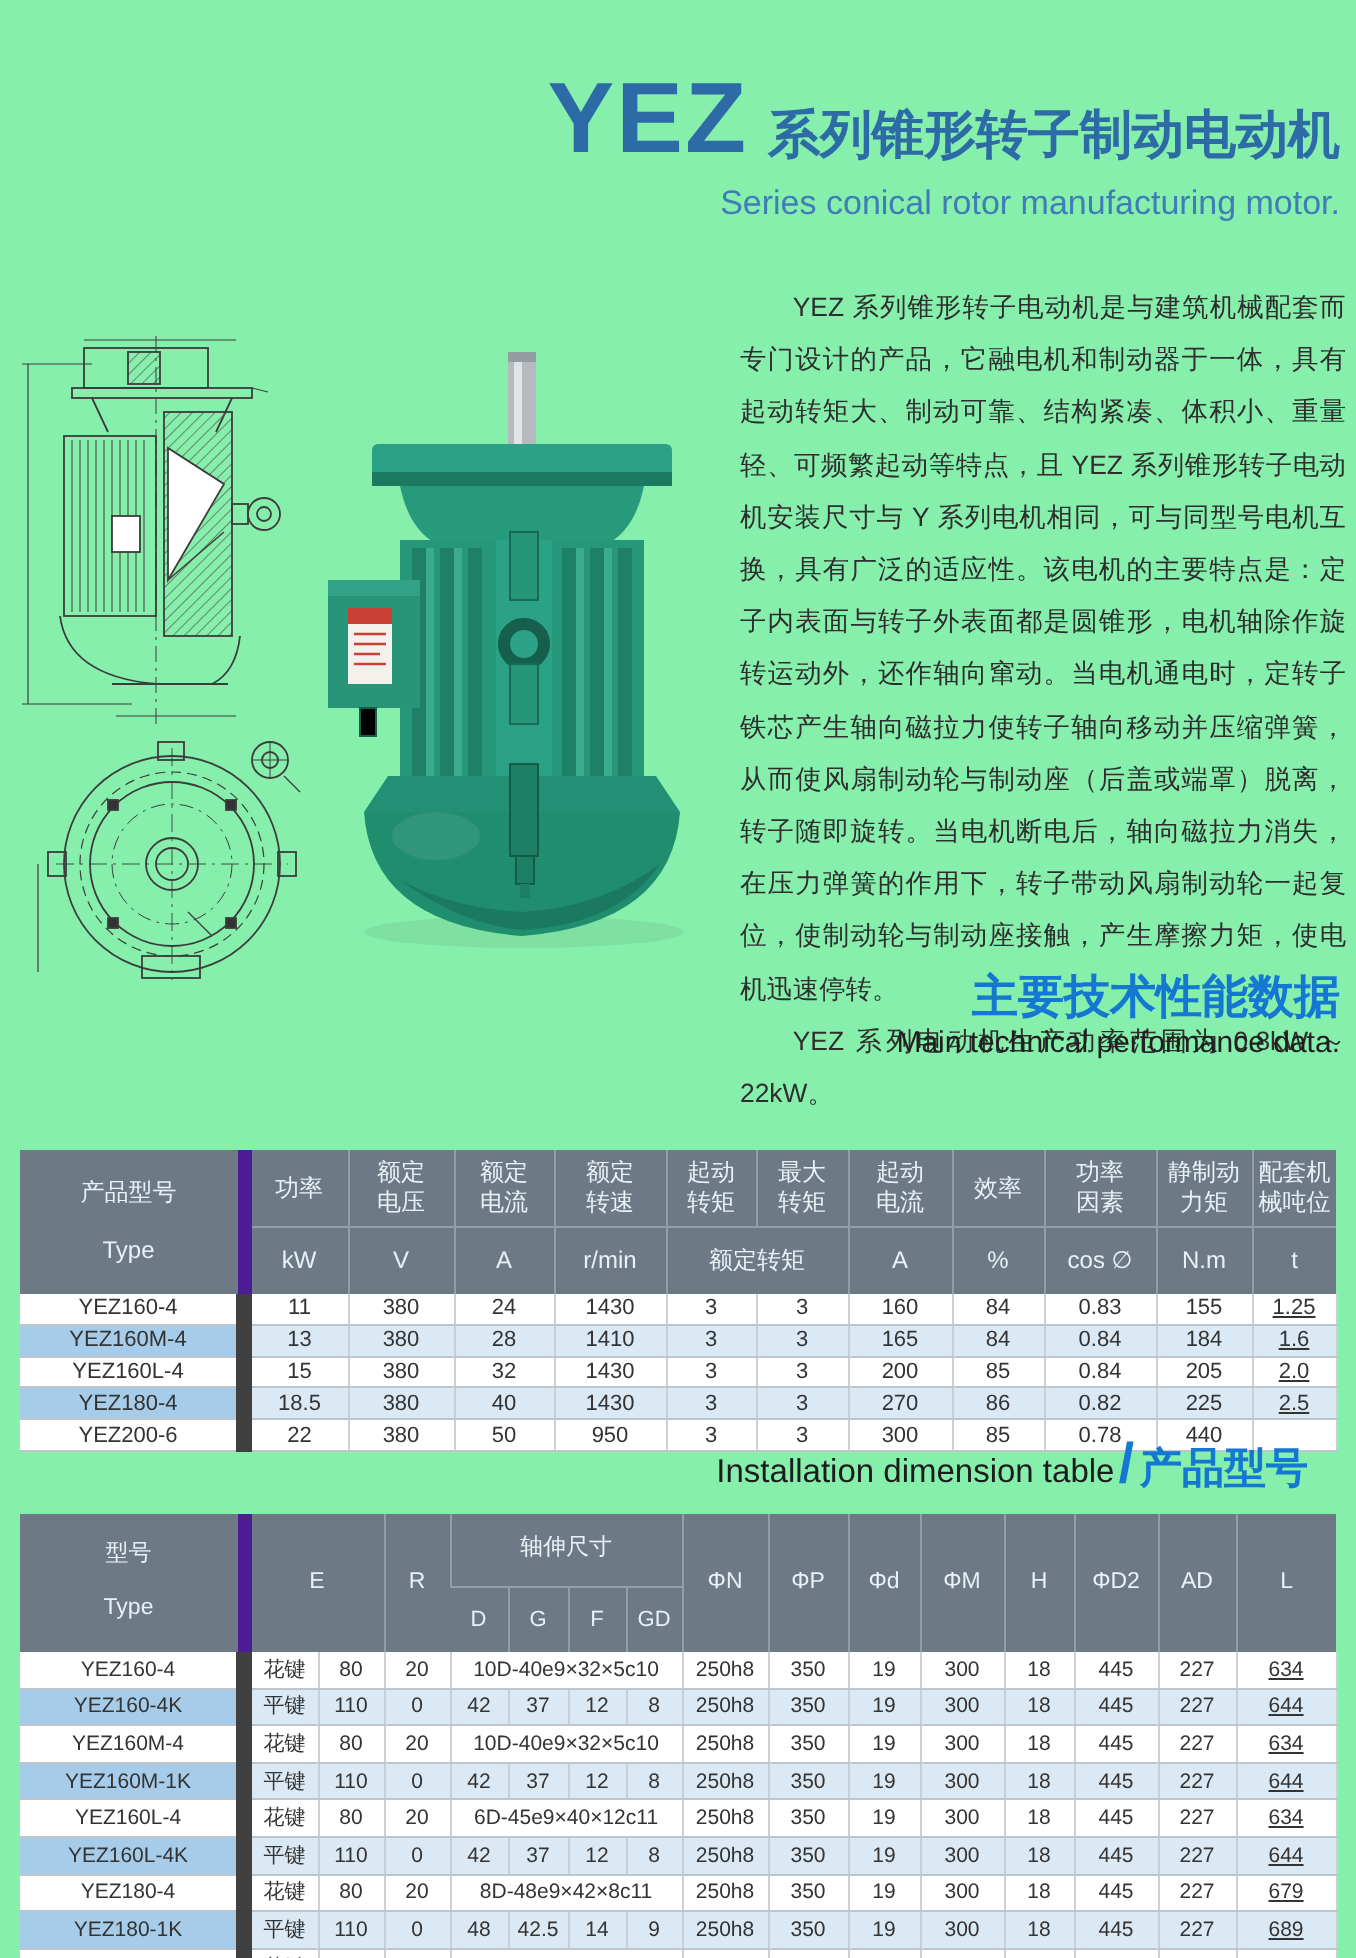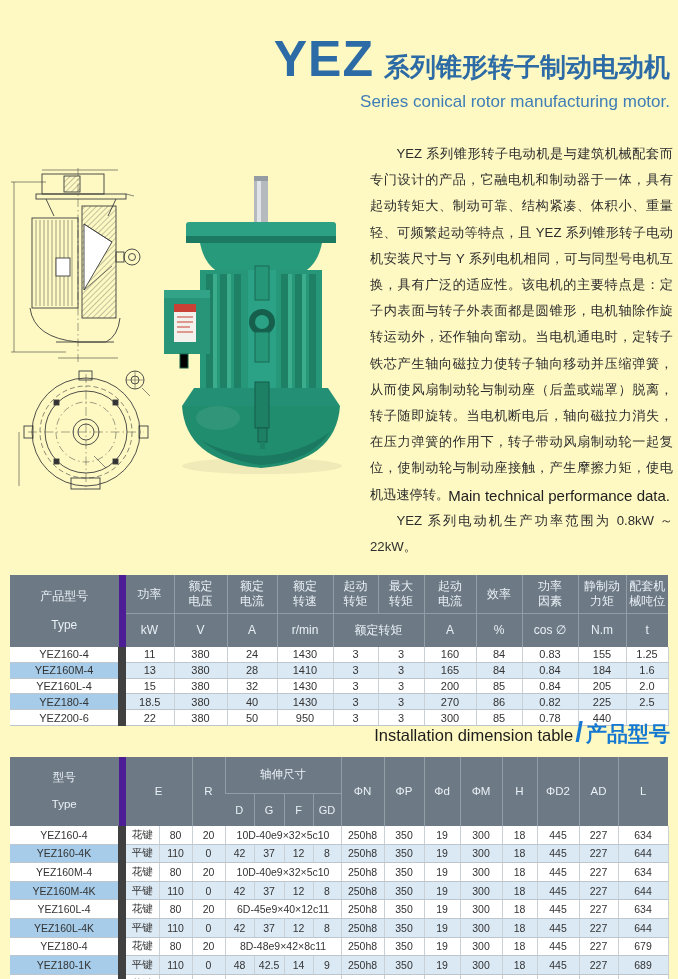"YEZ" .page { background: #fef9c3 -> #86efac }
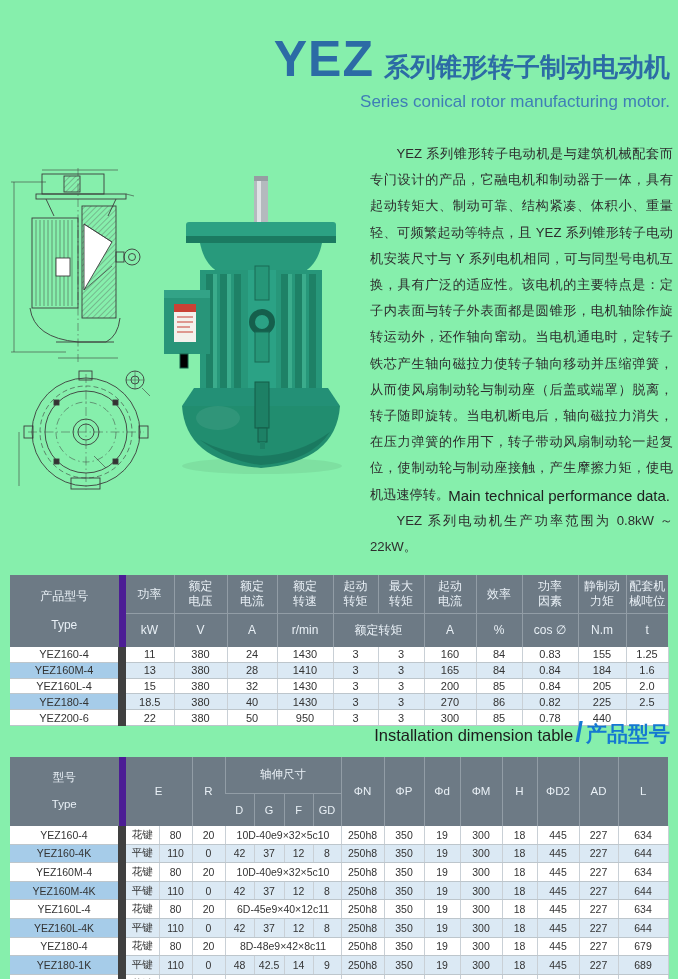"主要技术性能数据" div.sec1-cn { html: none -> <div>主要技术性能数据</div> }
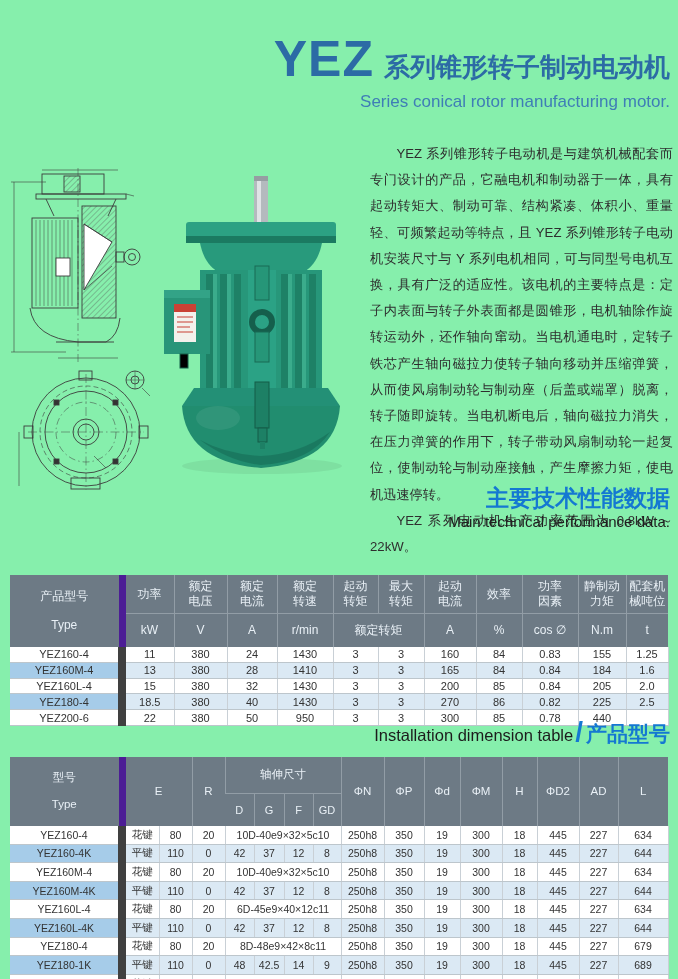"1.25" .tbl td:last-child { text-decoration: none -> underline }
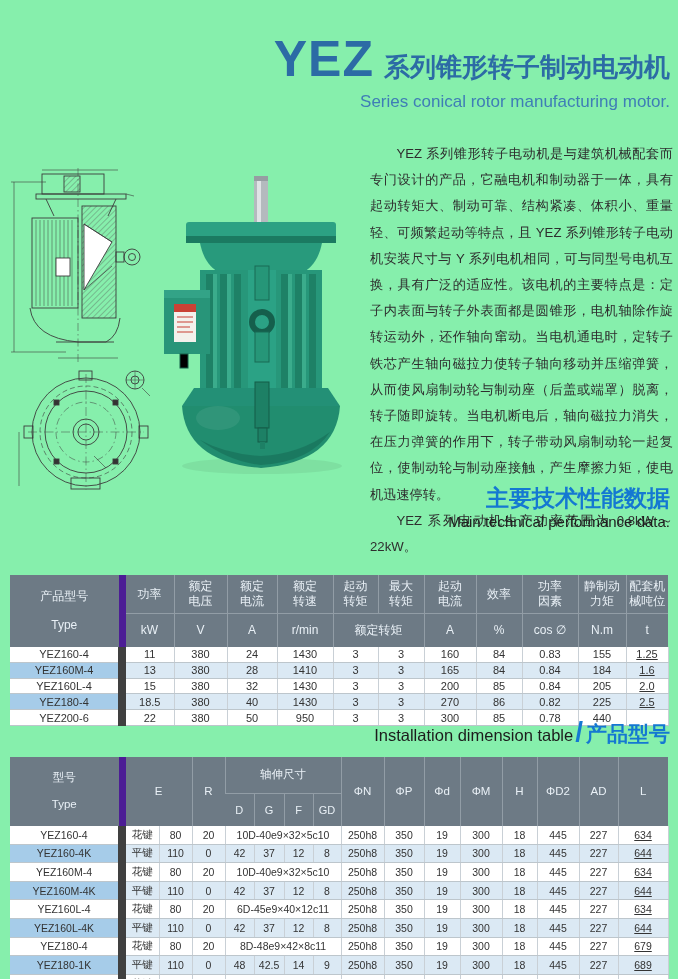"Installation dimension table" .sec2 { right: 8px -> 24px }
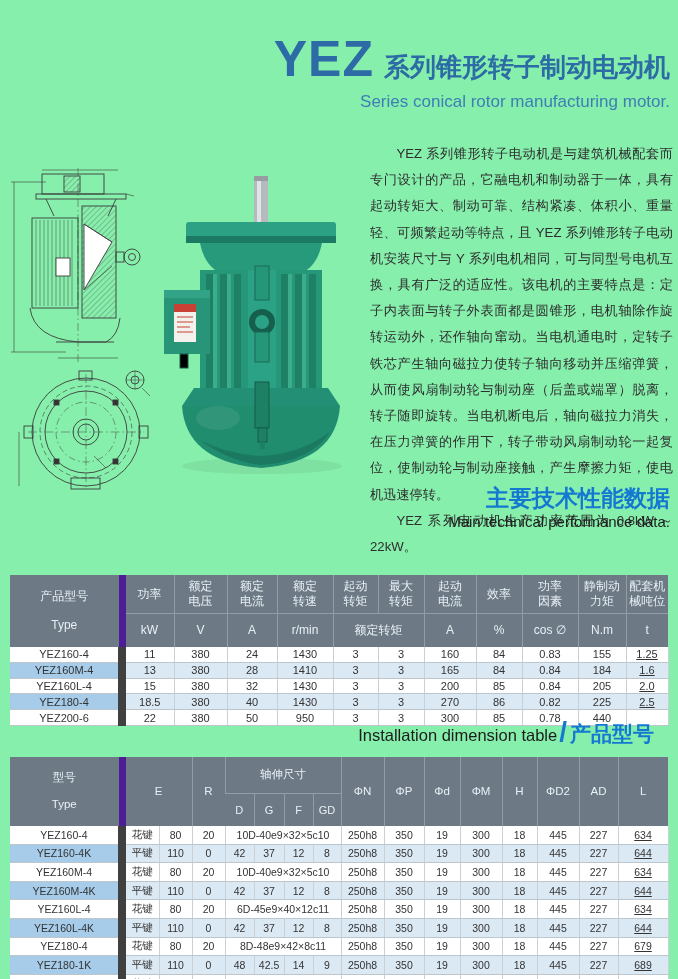"YEZ160M-4K" td.type-cell { text: YEZ160M-4K -> YEZ160M-1K }
